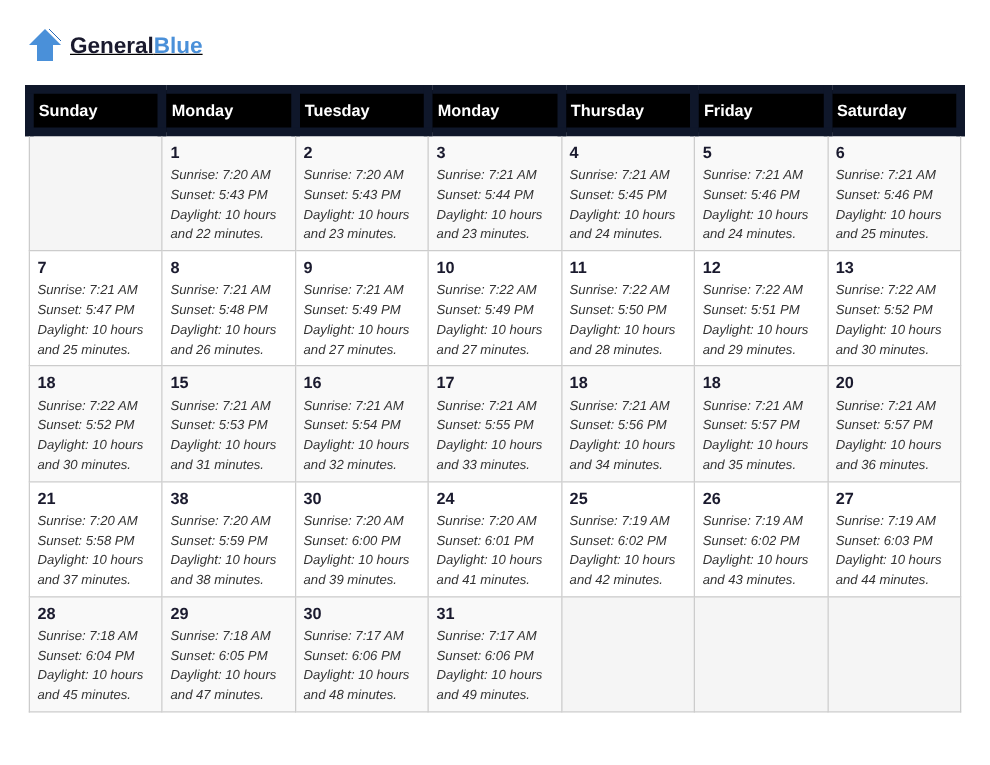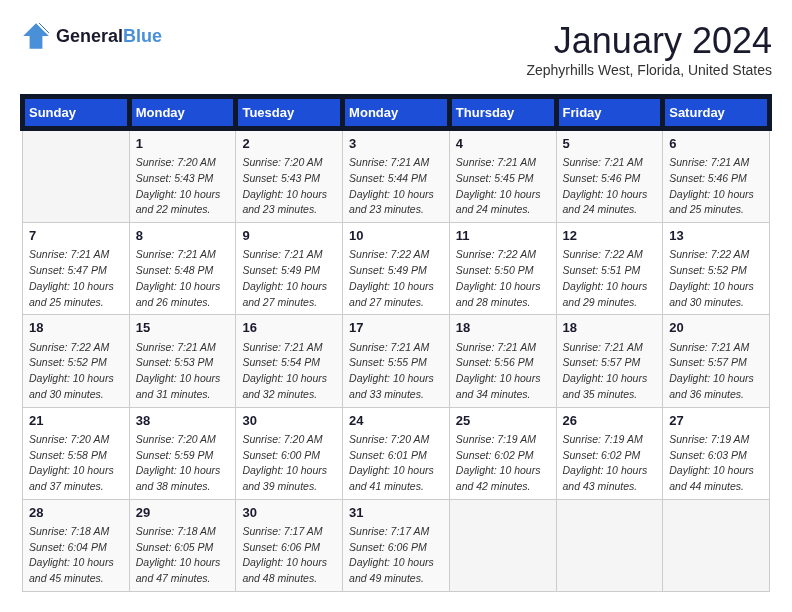"GeneralBlue" .header { text-decoration: none -> underline }
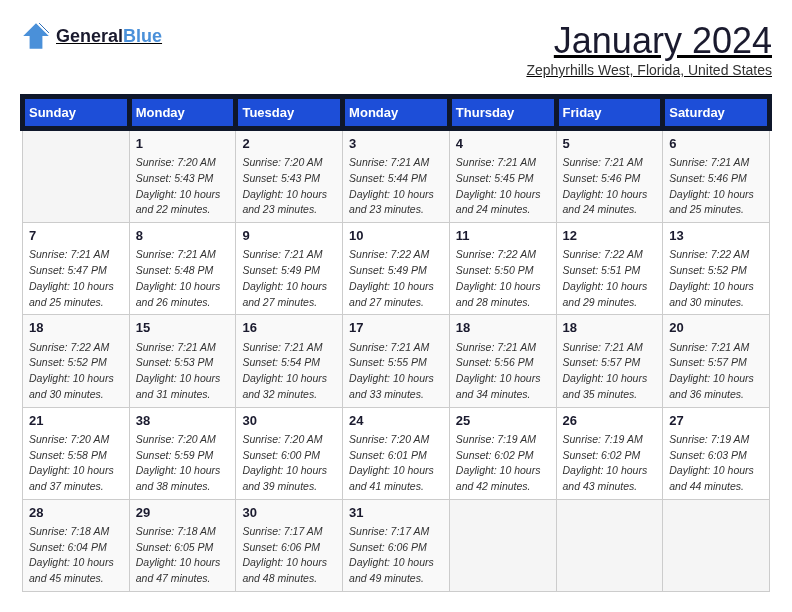"January 2024" div.title-block { html: <div> <div>January 2024</div> <div>Zephyrhills West, Florida, United States</div> </div> -> none }
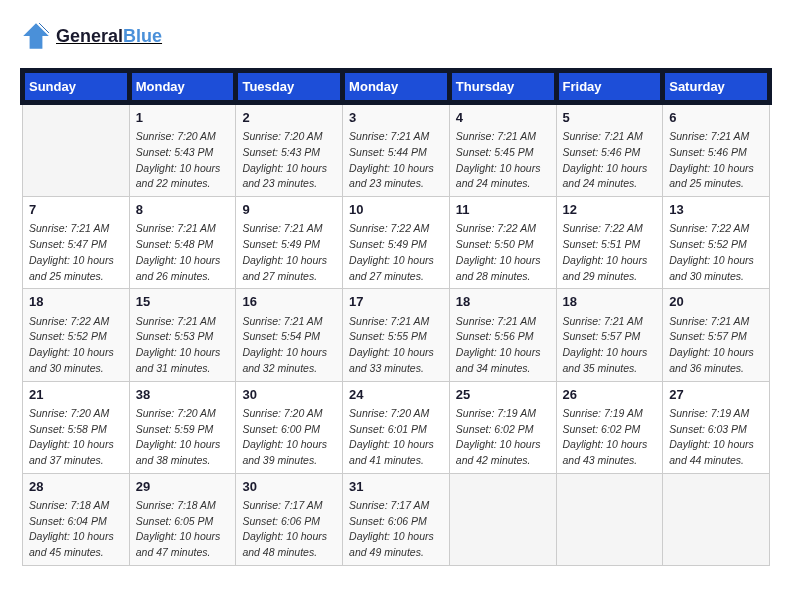"Sunday" thead tr th { background: #1d4ed8 -> #000000; border: 5px solid #0f172a -> 7px solid #0f172a }
